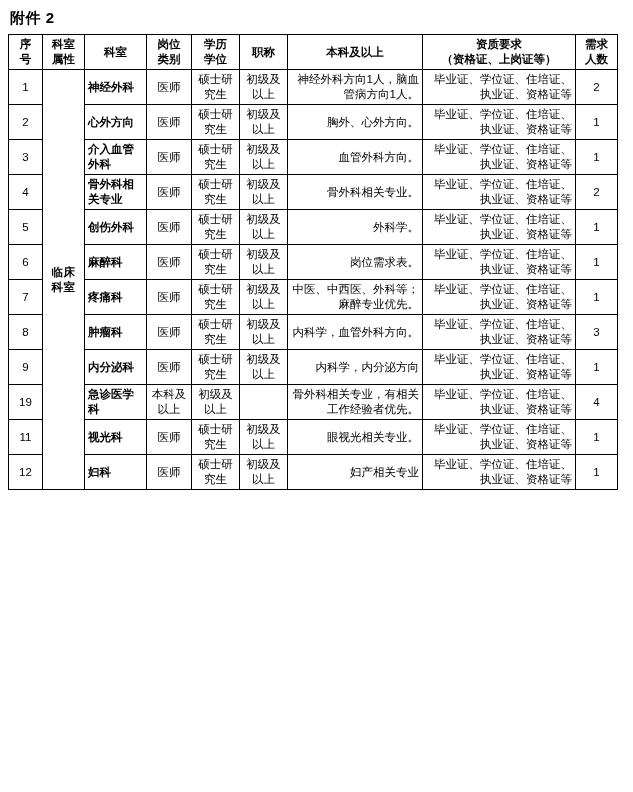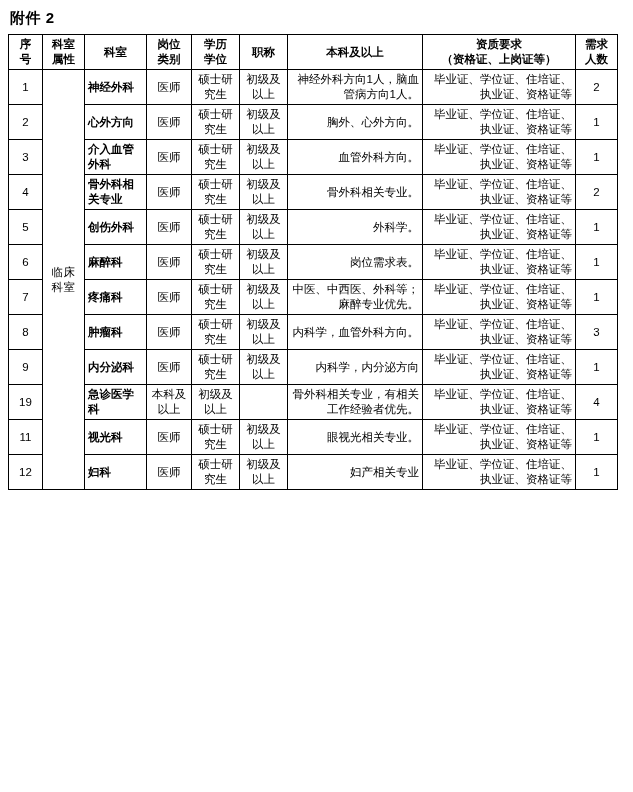"临床" td.attr { font-weight: normal -> bold }
